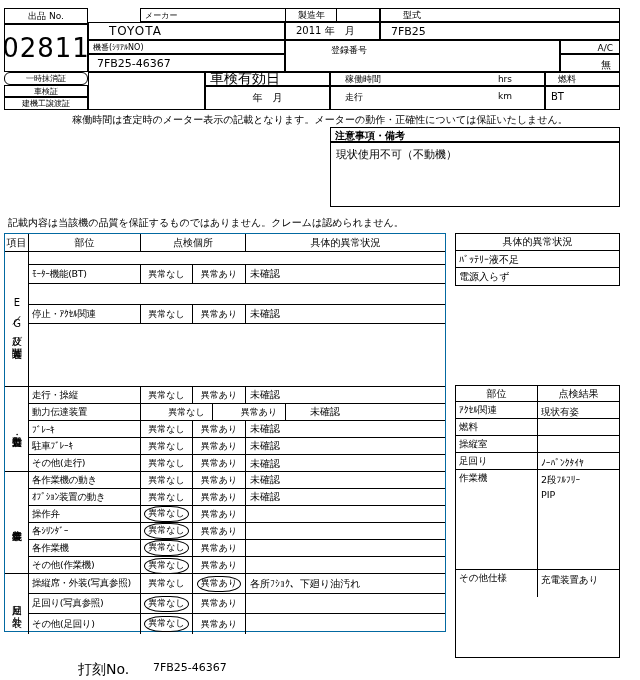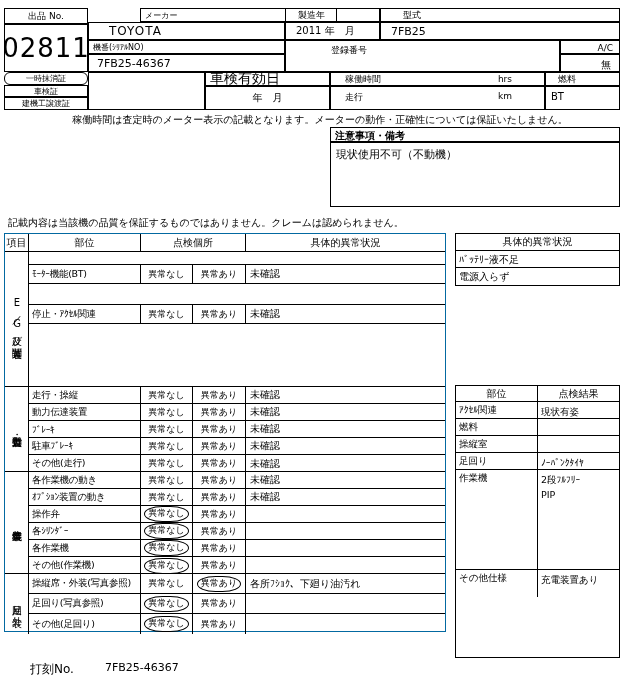"動力伝達装置" div.trow { gap: none -> 20px }
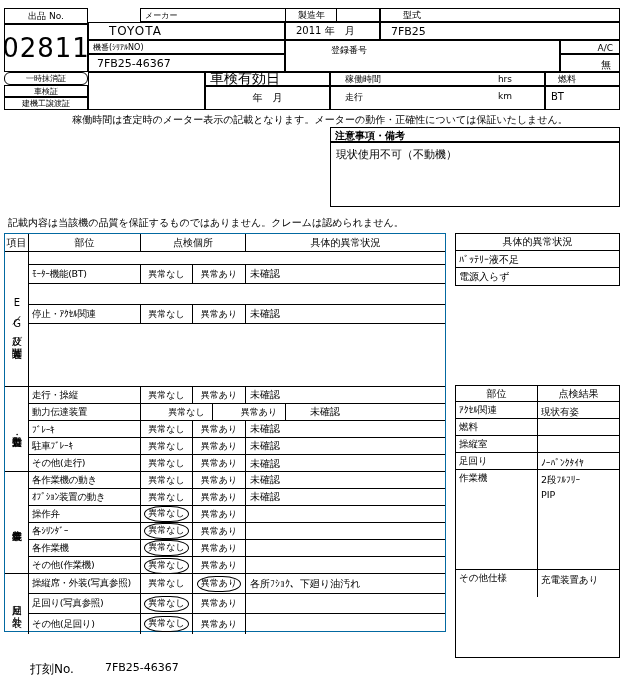"打刻No." span { font-size: 12px -> 14px; margin-left: none -> 48px }
